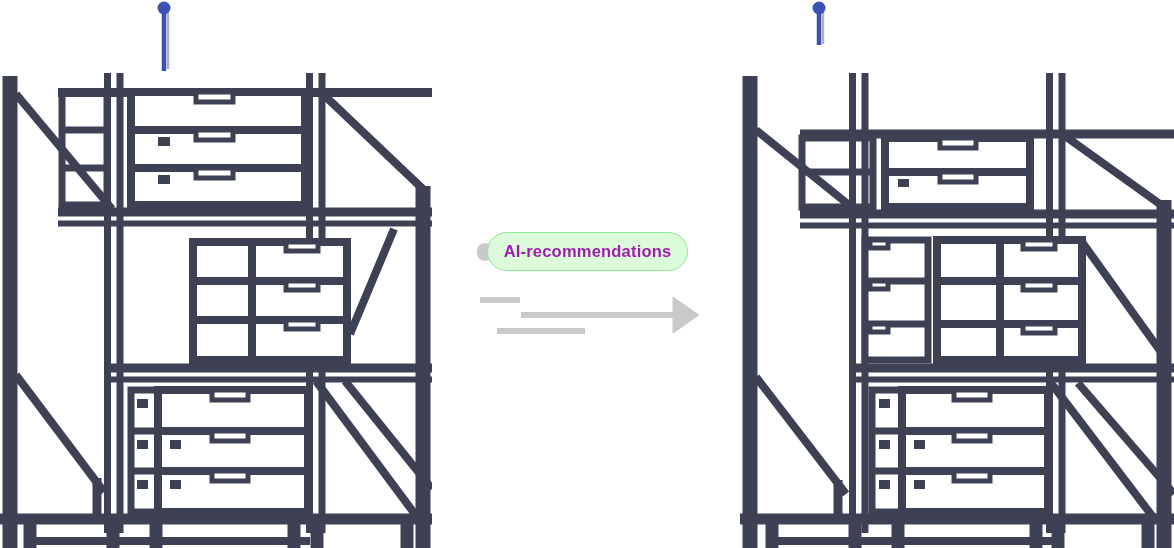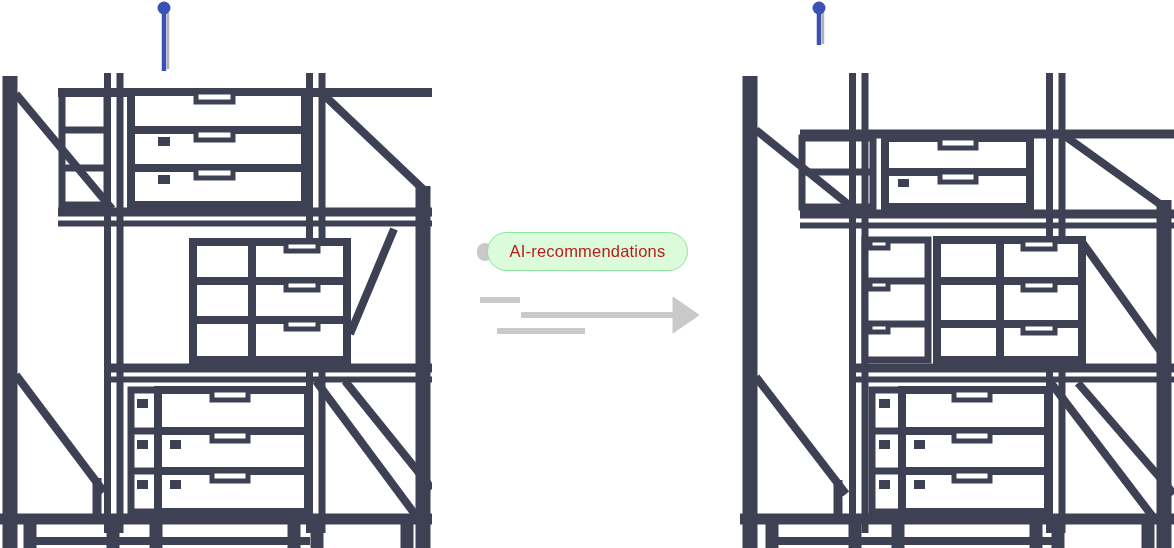"AI-recommendations" .ai-pill { color: #b91c1c -> #a21caf; font-weight: 400 -> 700 }
